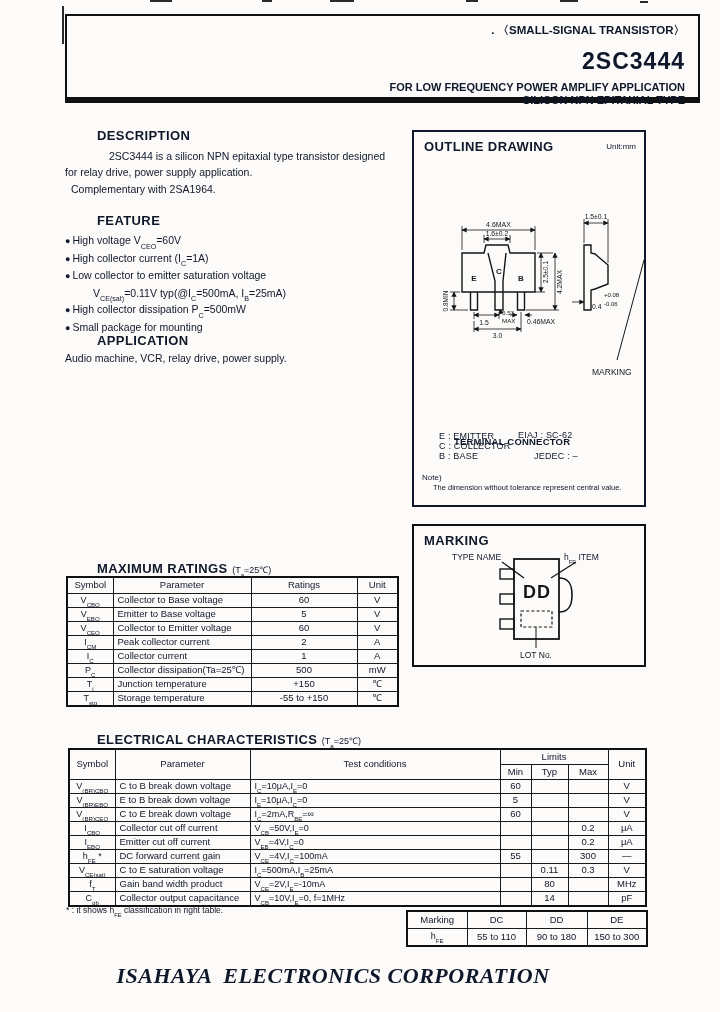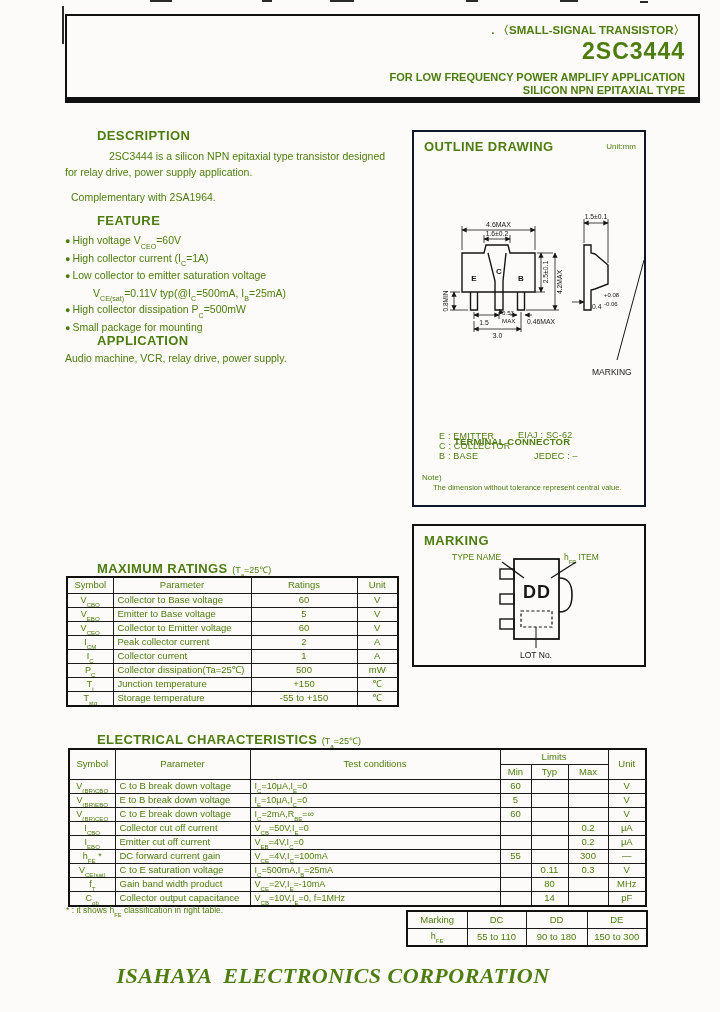". 〈SMALL-SIGNAL TRANSISTOR〉" .page { color: #4d7c0f -> #0f172a }
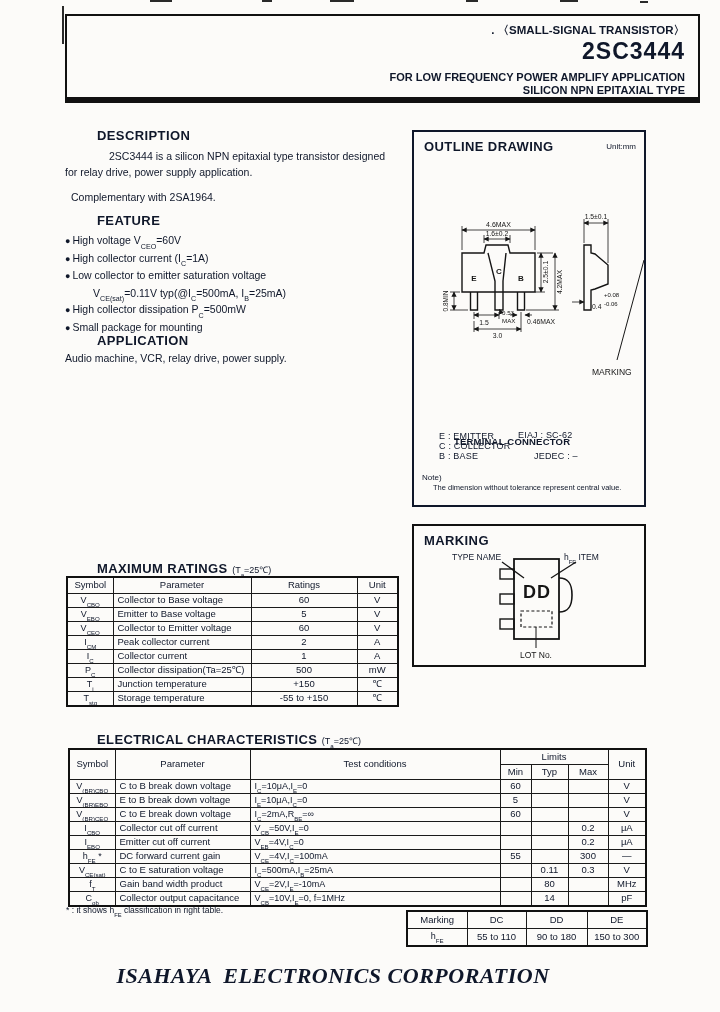"2SC3444" .hdr-pn { margin-top: 0 -> 10px }
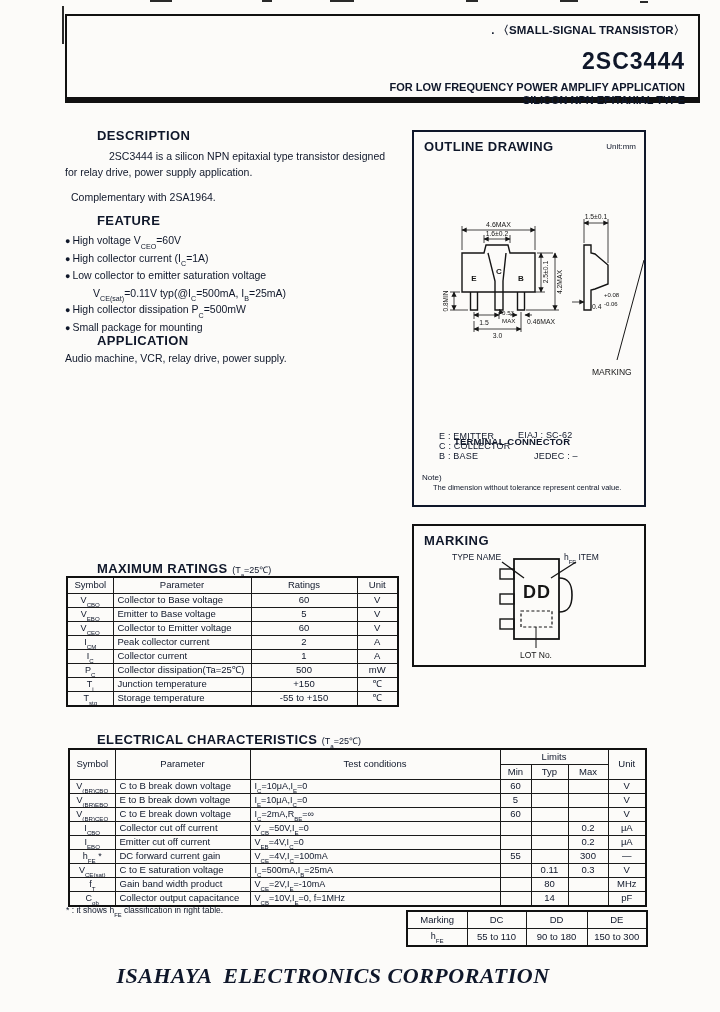"Complementary with 2SA1964." .desc .p2 { margin-top: 9px -> 1px }
